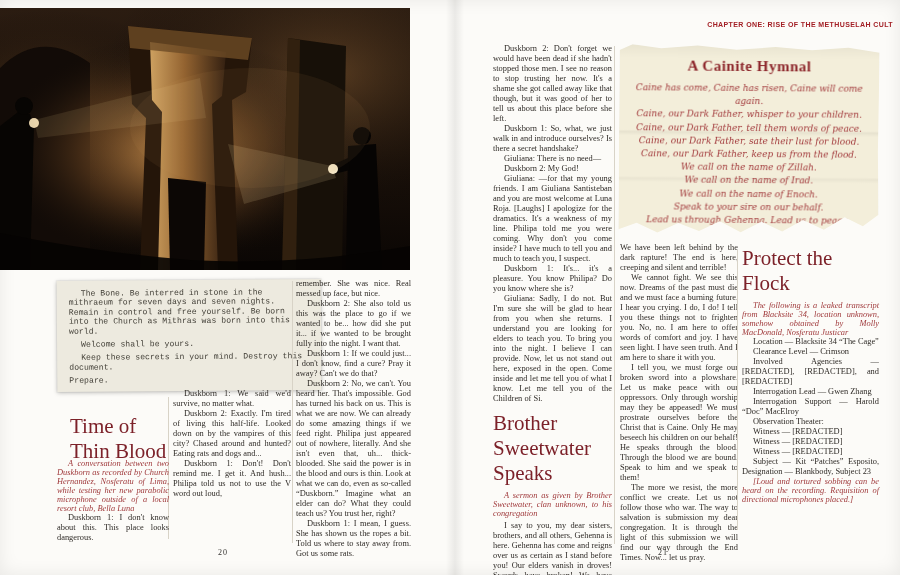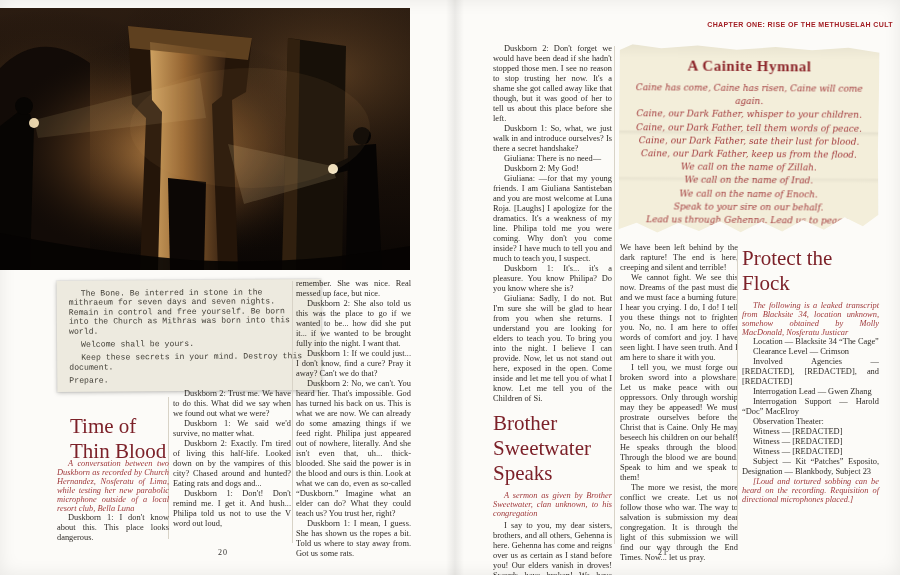"Duskborn 2: Trust me. We" p { html: <p><b>Duskborn 2: </b>Trust me. We have to do this. What did we say when we found out what we were?</p> -> none }
